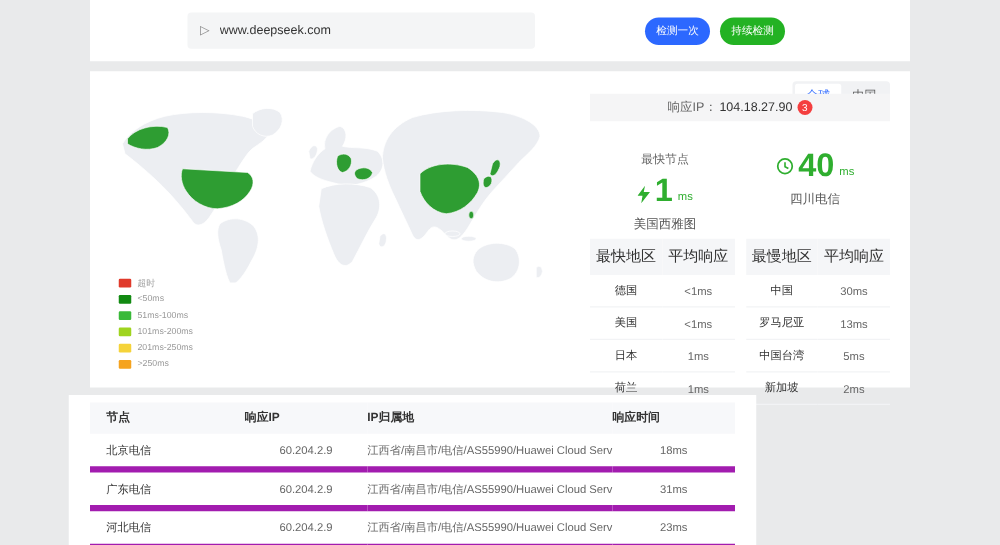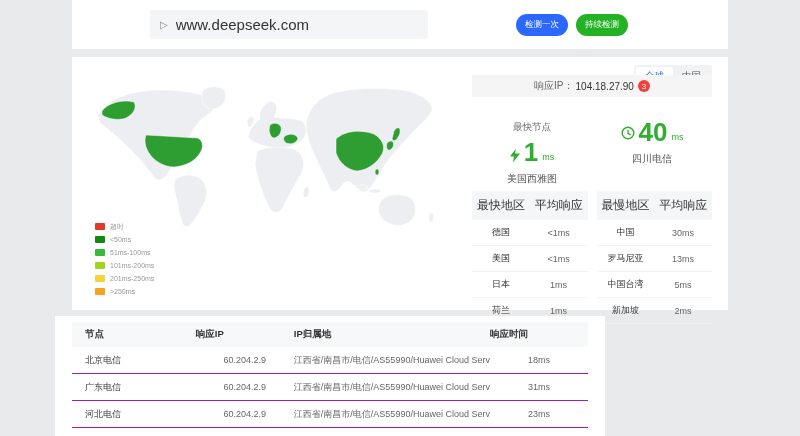"www.deepseek.com" .url { font-size: 15px -> 10px }
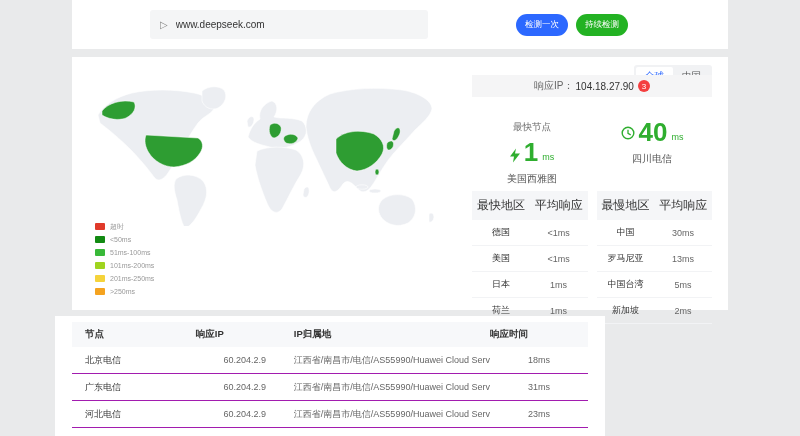"北京电信" .ntable td { border-bottom: 1px solid #a21caf -> 5px solid #a21caf }
